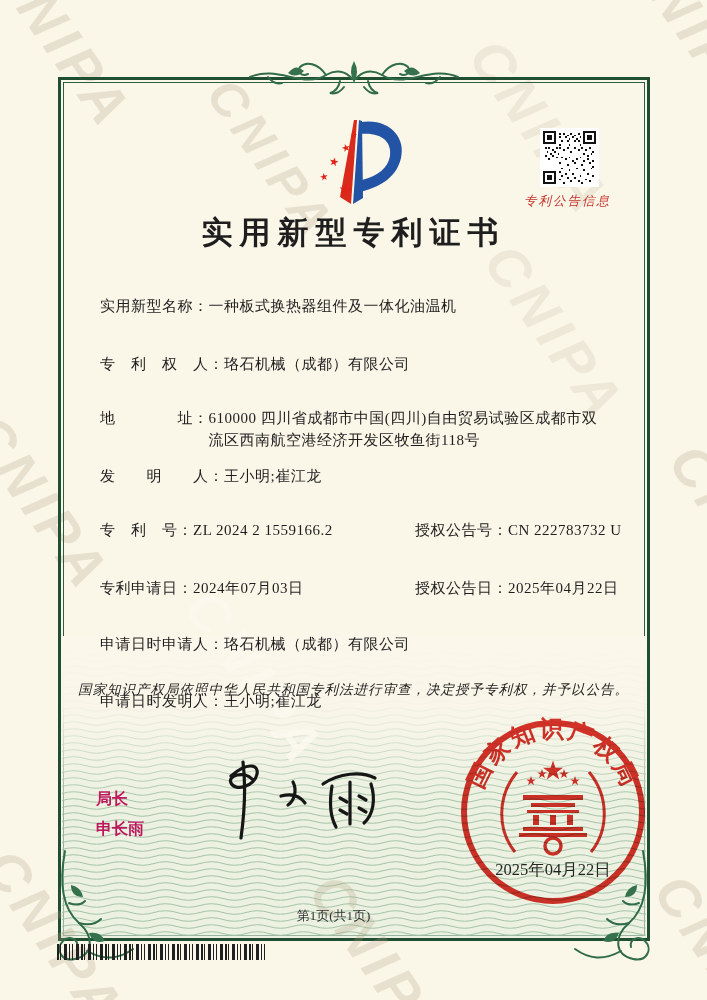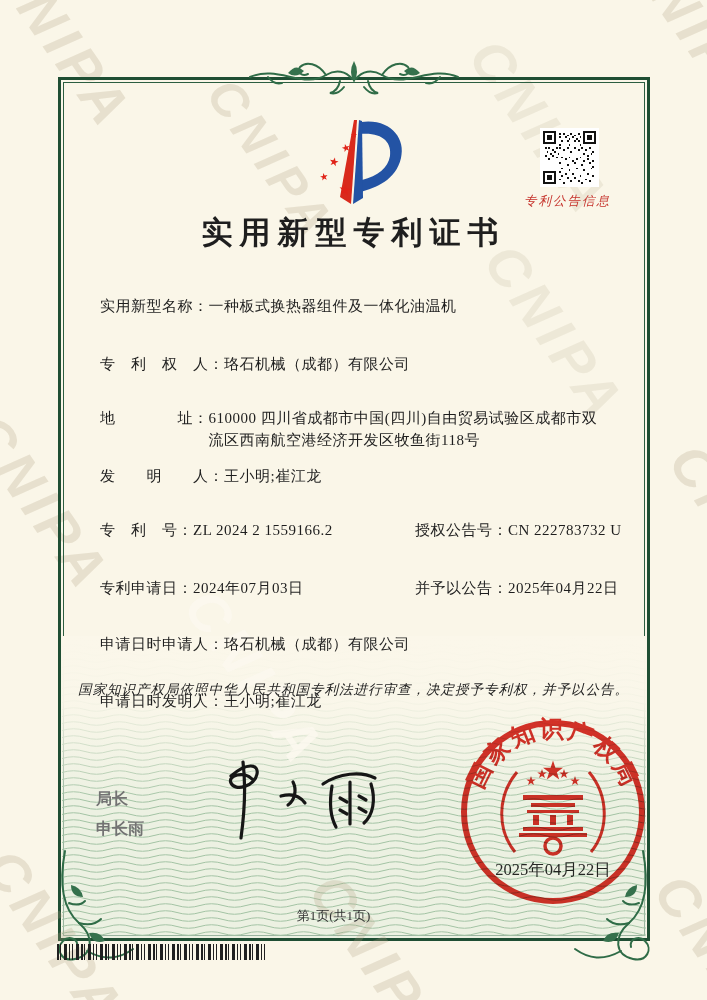"并予以公告：" span.lab { text: 并予以公告 -> 授权公告日 }
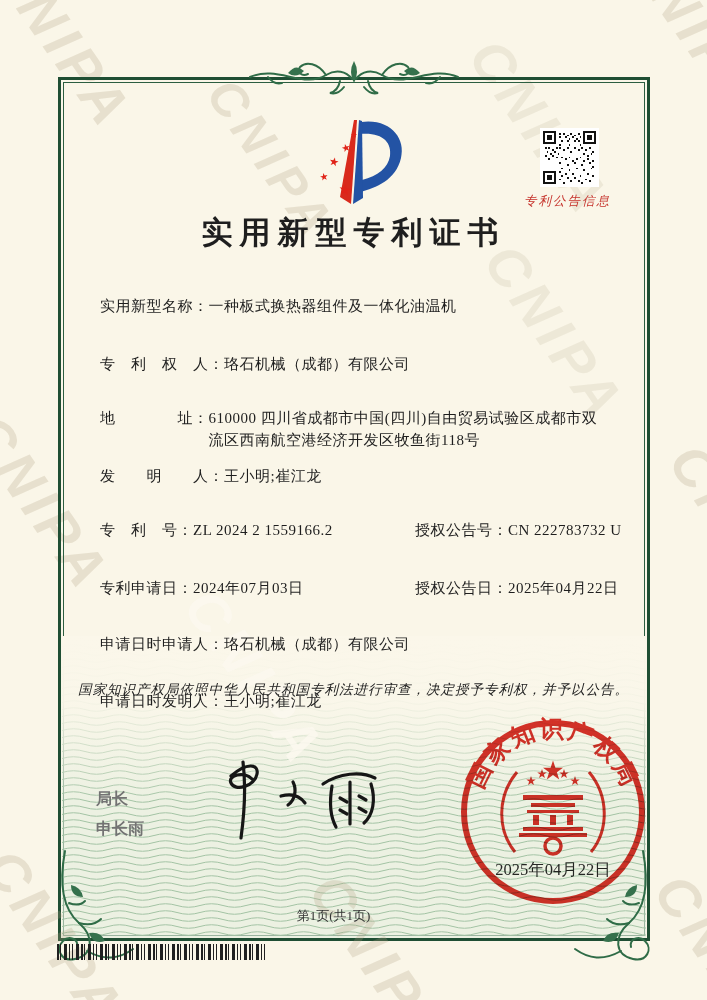"局长" .director { color: #737373 -> #be185d }
